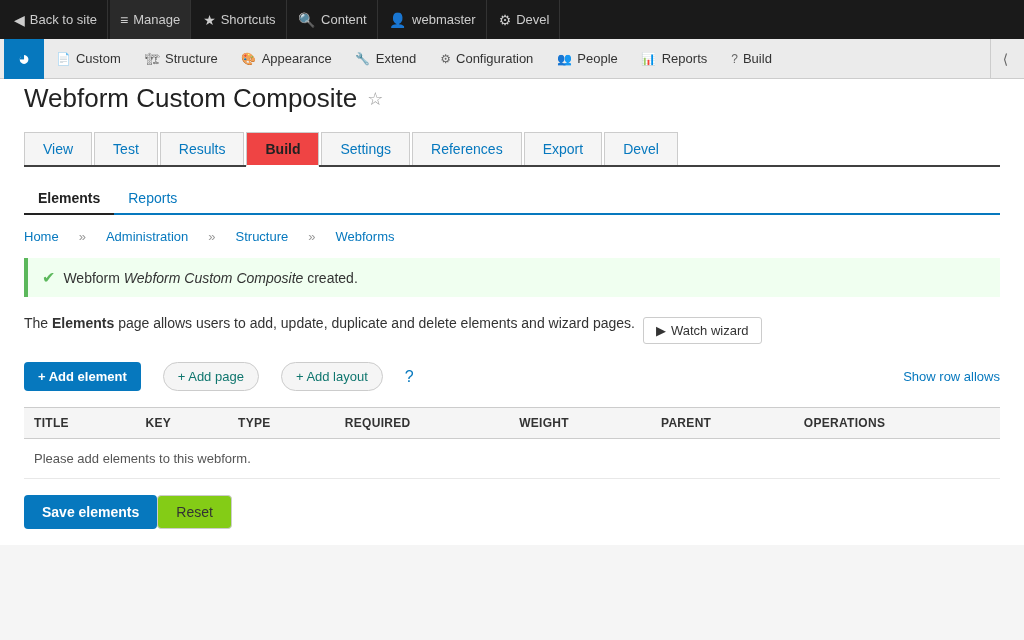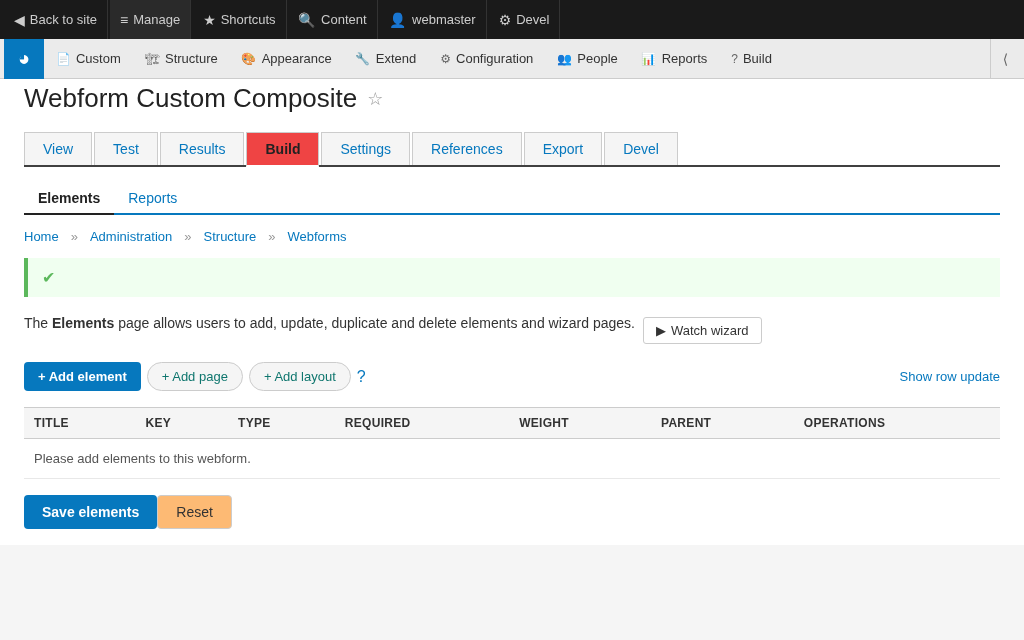"Home" .breadcrumb { gap: 12px -> 20px }
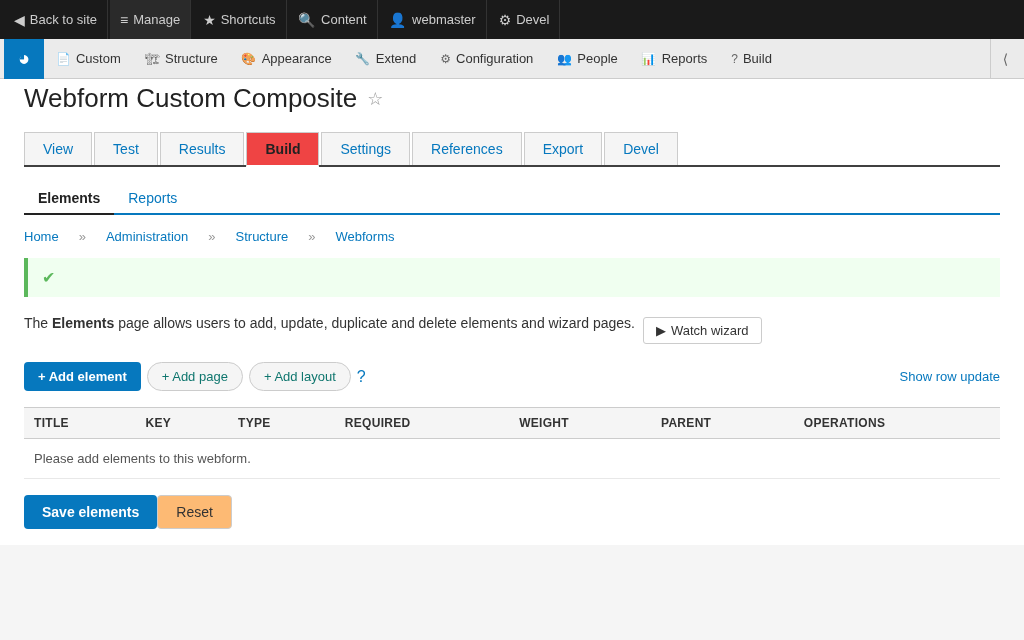"Webform Webform Custom Composite" span { html: none -> <span> <span>Webform </span><em>Webform Custom Composite</em><span> created.</span> </span> }
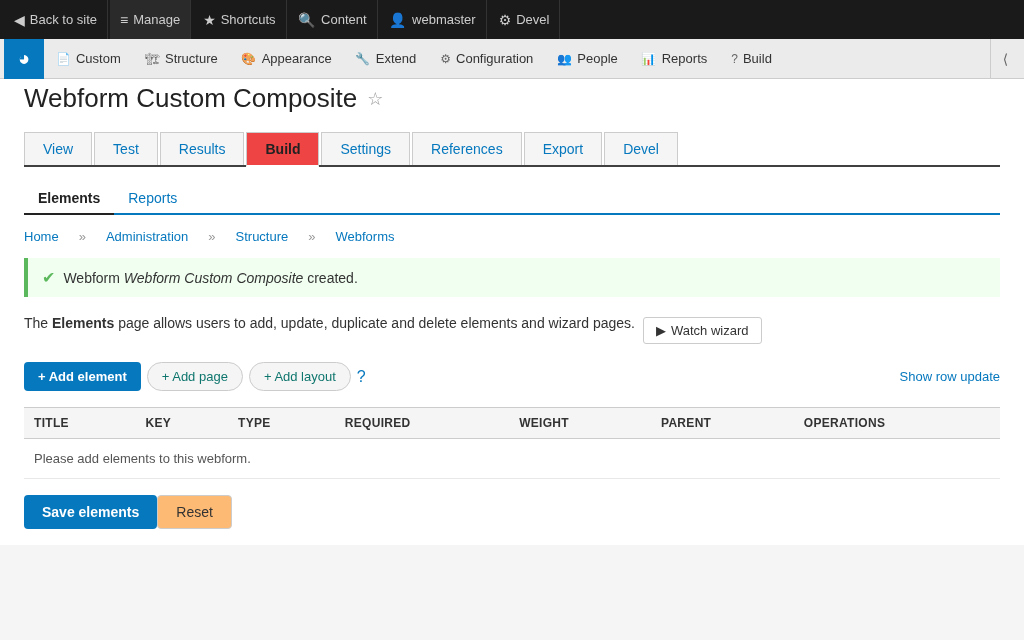"+ Add element" .action-buttons { gap: 6px -> 22px }
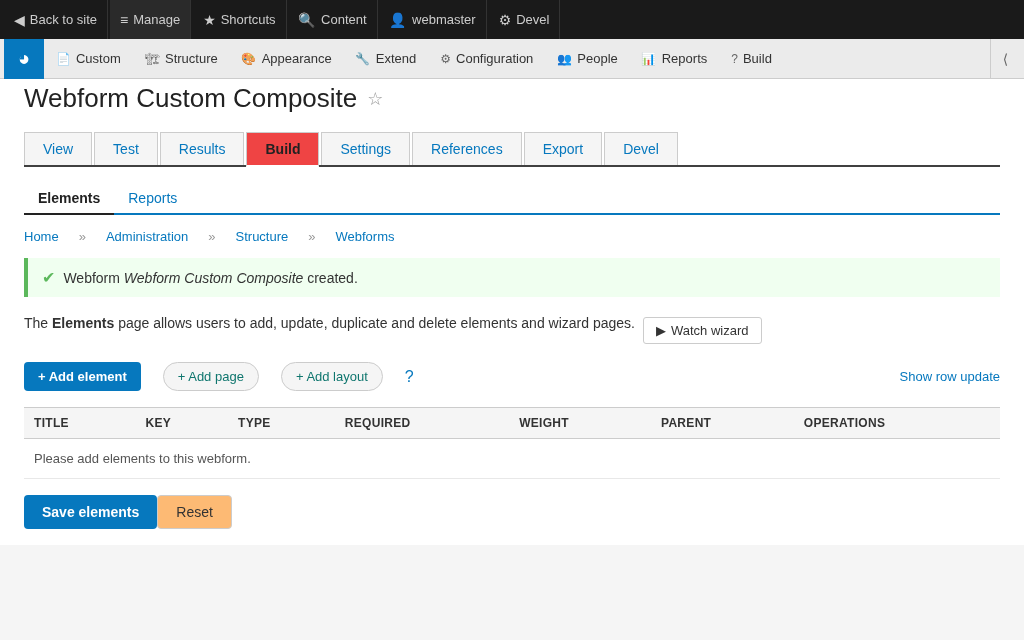"Show row update" a.show-row-weights { text: update -> allows }
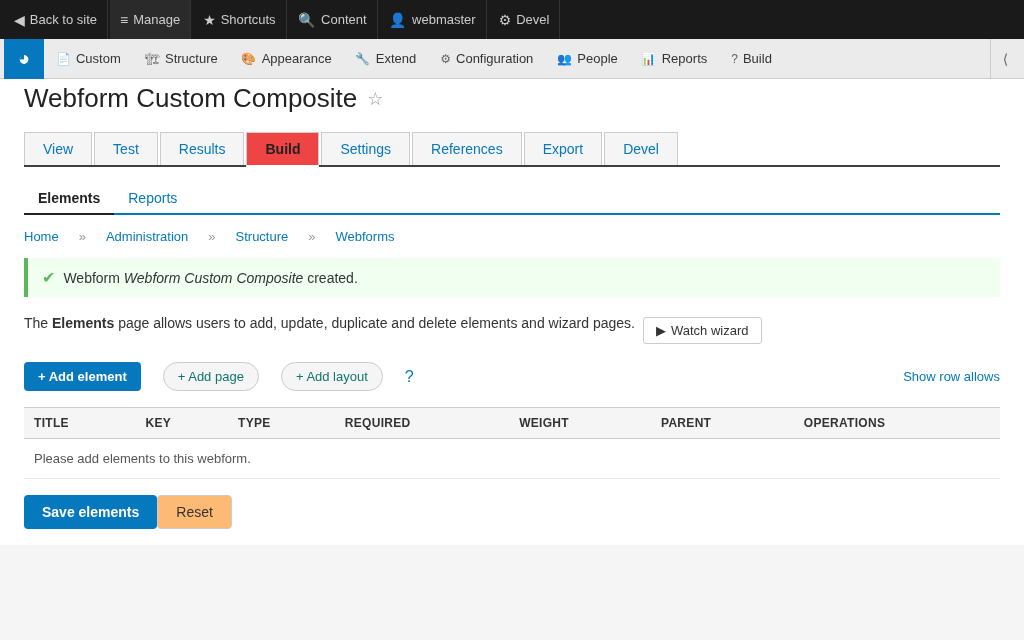"Reset" .btn-reset { background: #fdba74 -> #84cc16 }
